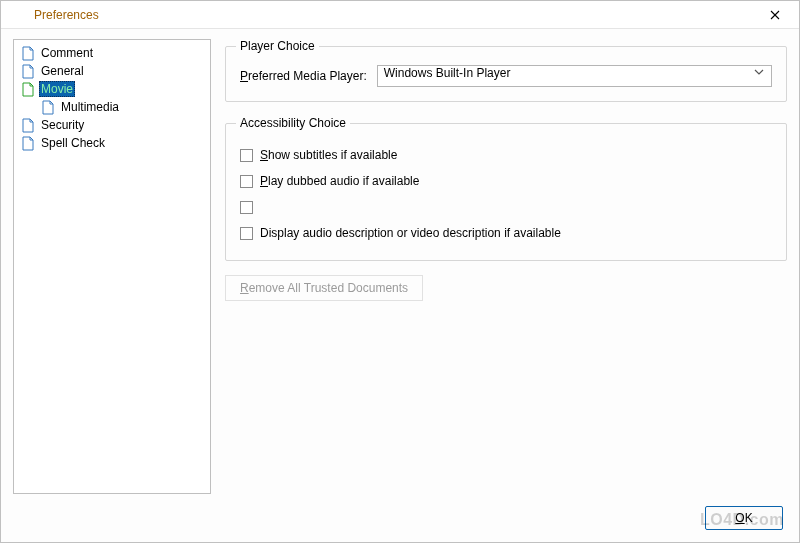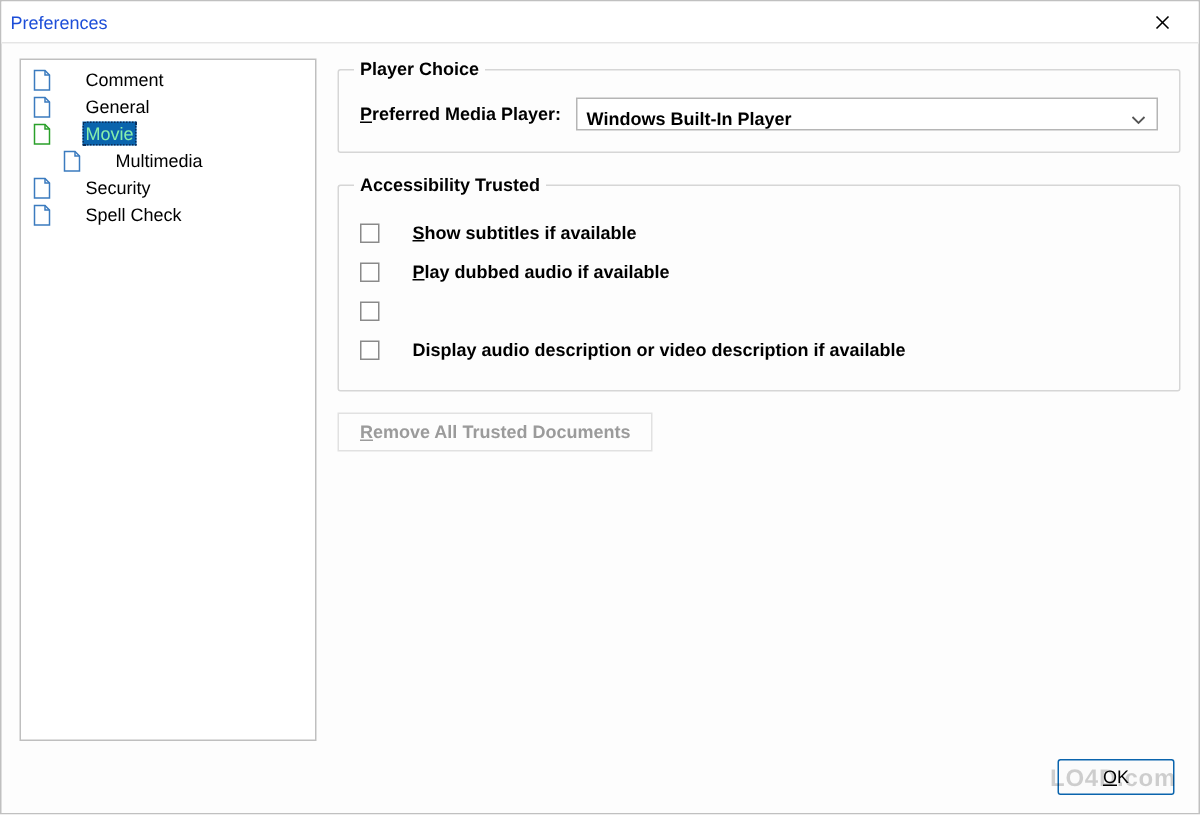"Preferences" .titlebar .title { color: #1d4ed8 -> #a16207; margin-left: none -> 27px }
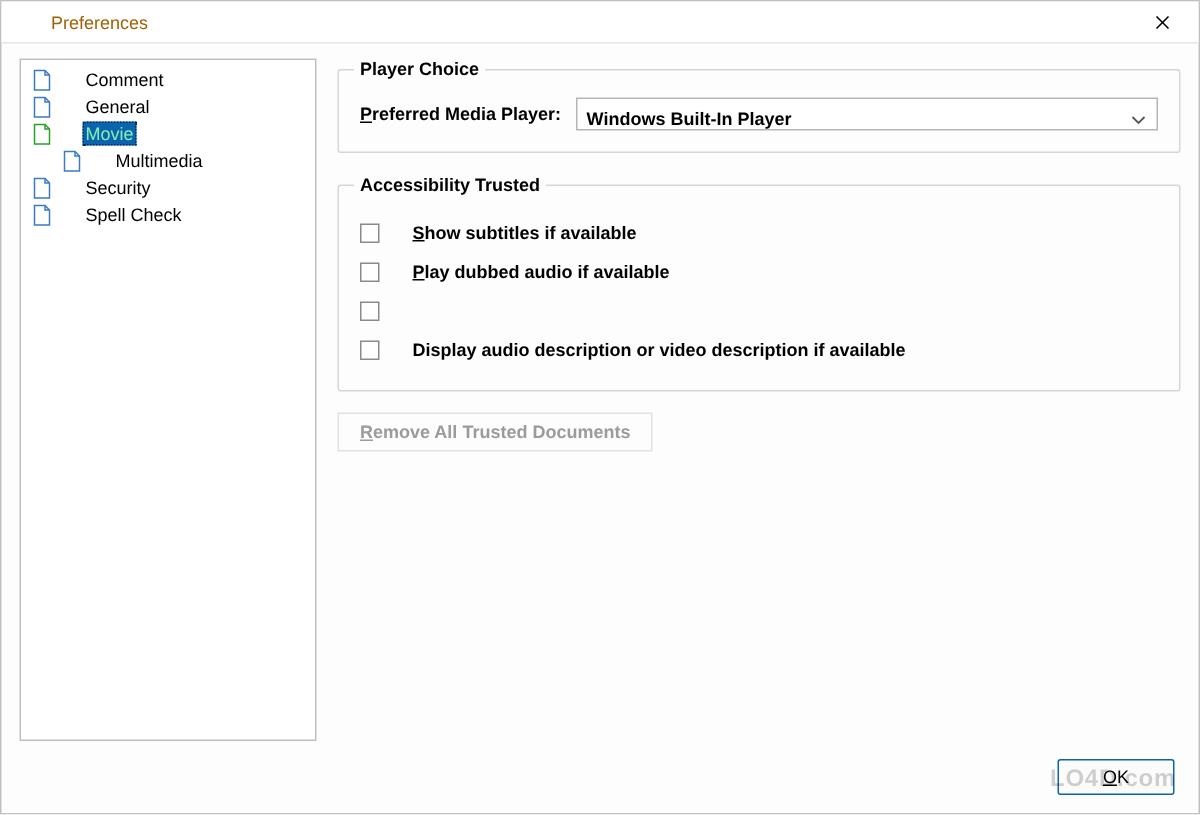"Comment" .tree-item { gap: 20px -> 4px }
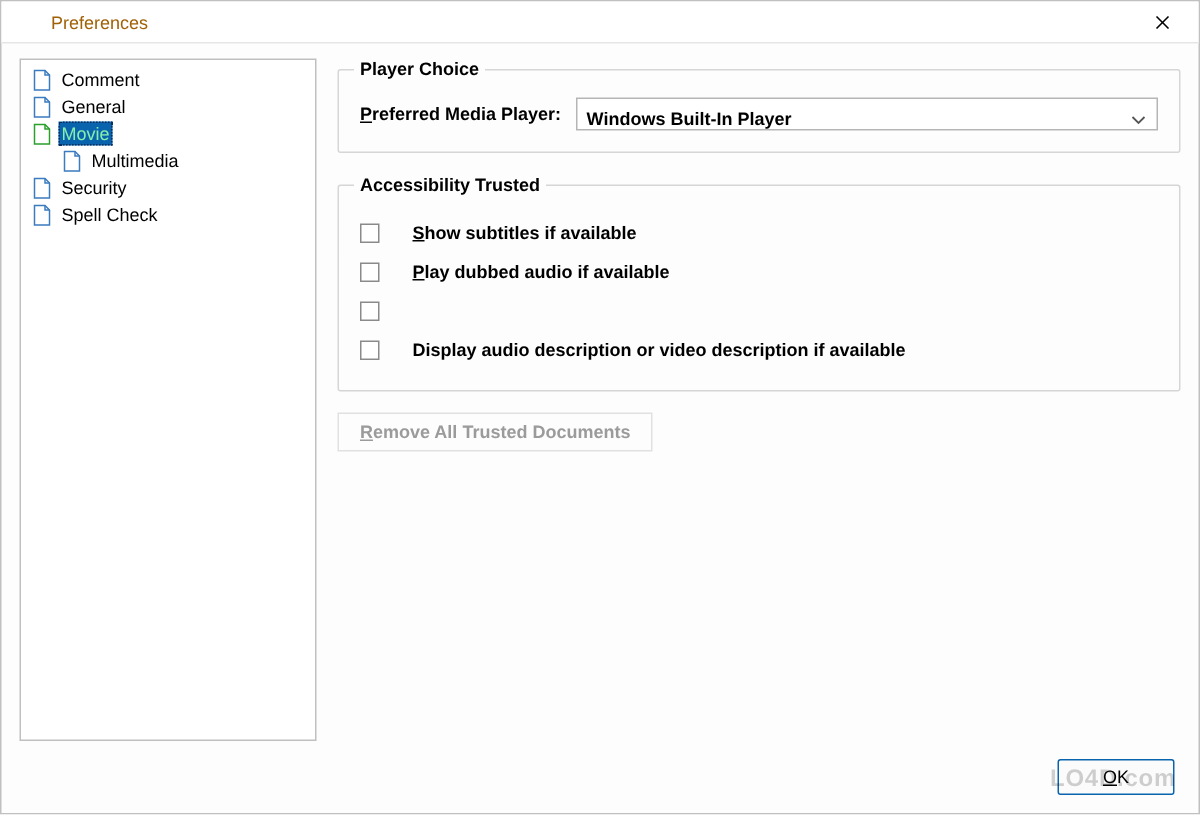"Player Choice" .main { font-weight: bold -> none }
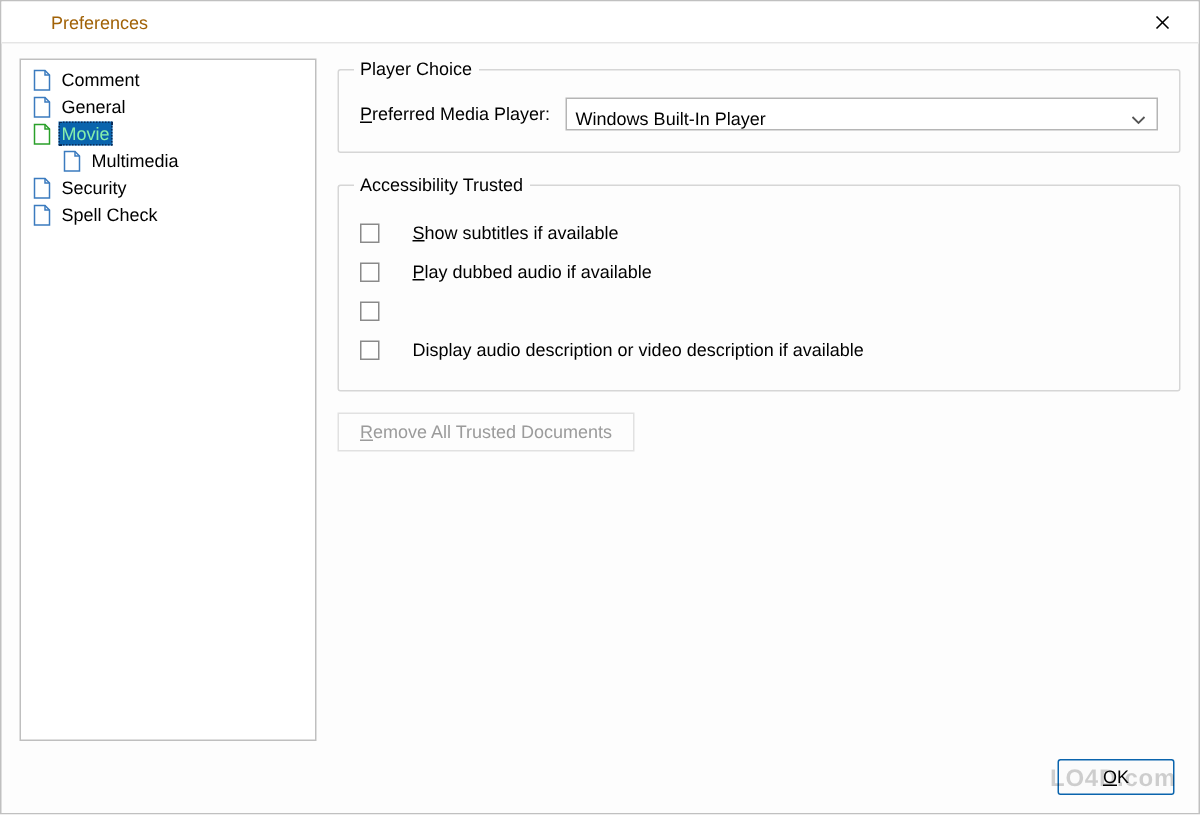"Windows Built-In Player" .combo { align-items: flex-end -> flex-start }
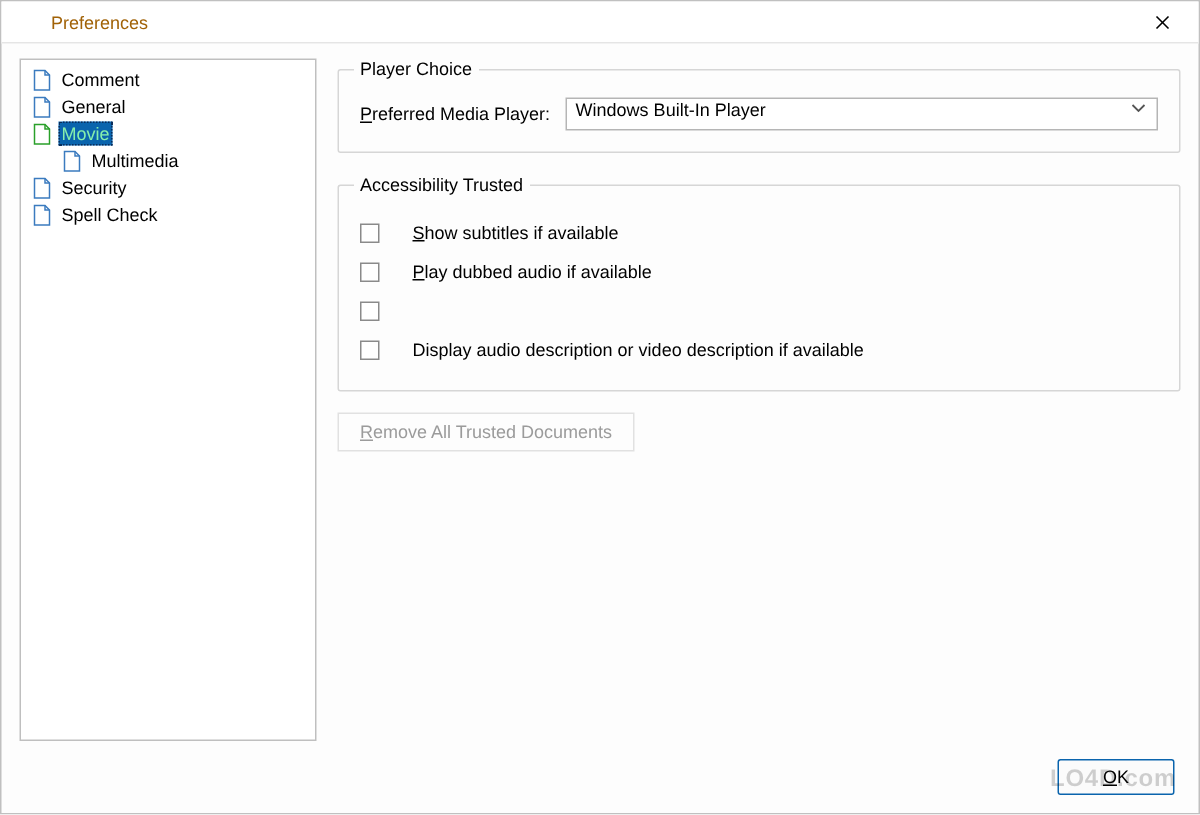"Accessibility Trusted" legend { text: Trusted -> Choice }
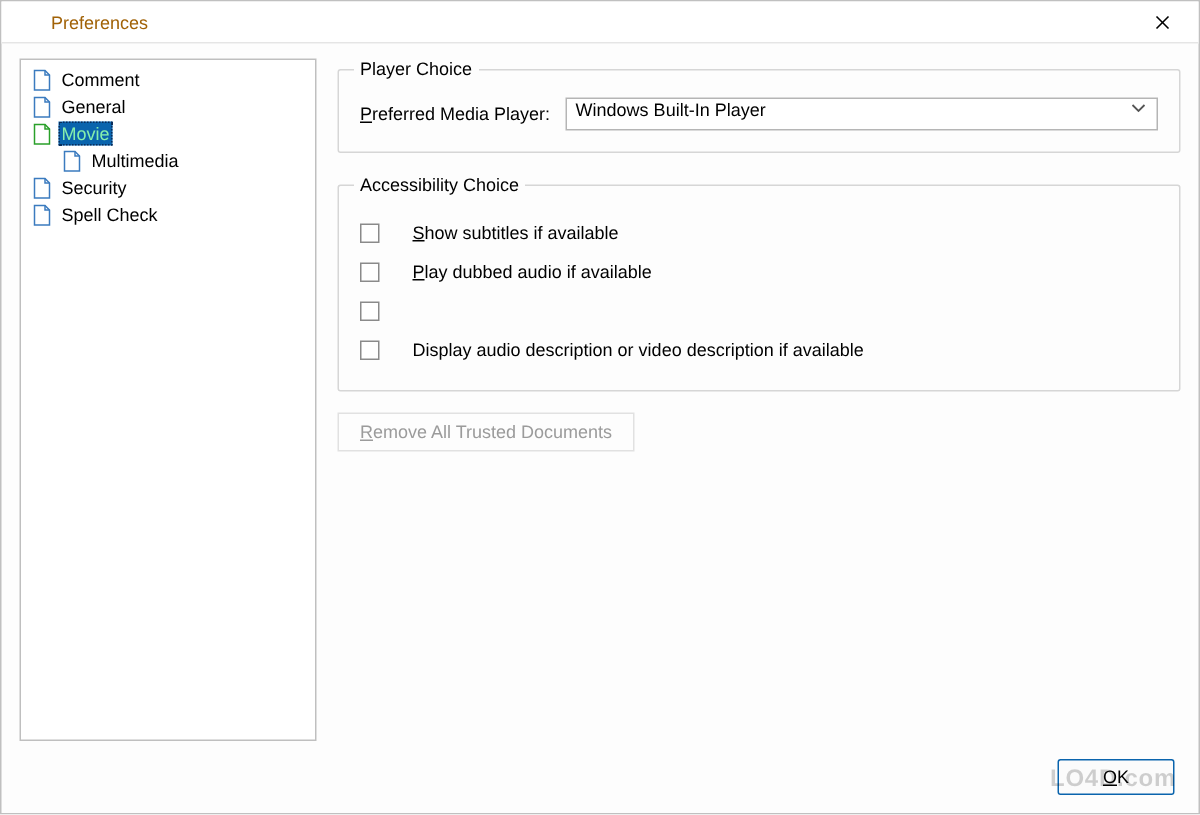"Show subtitles if available" .checkline { gap: 22px -> 7px }
